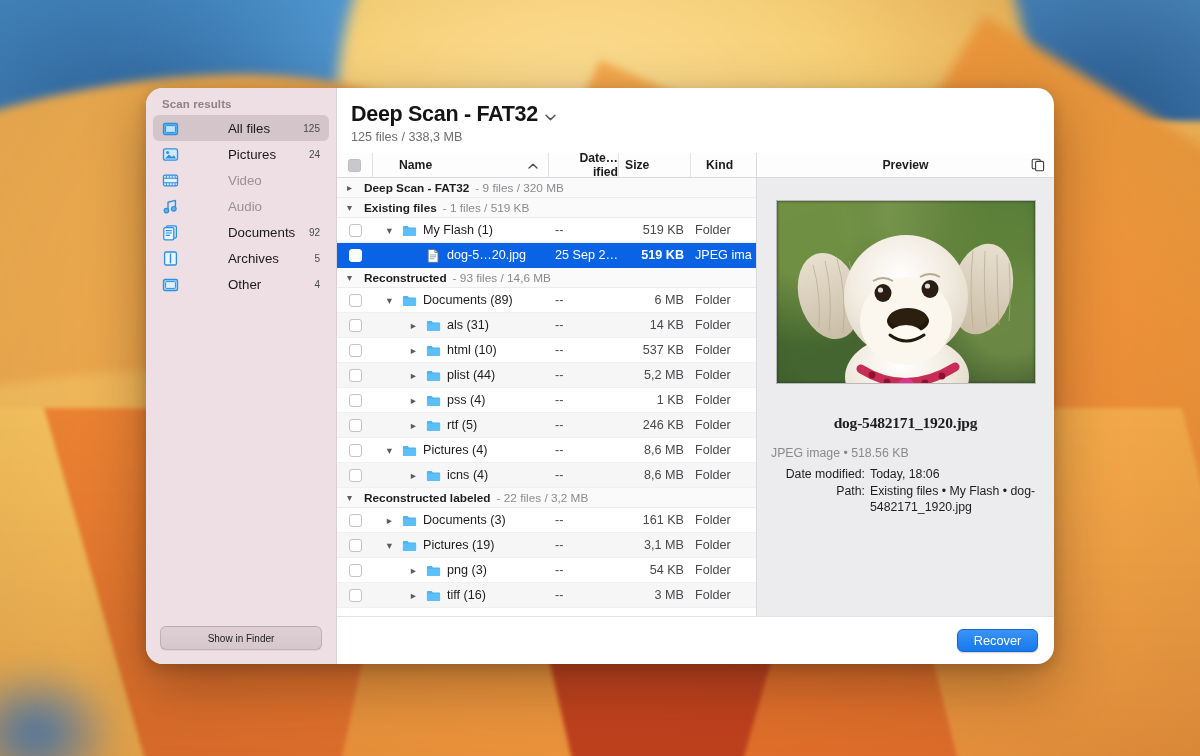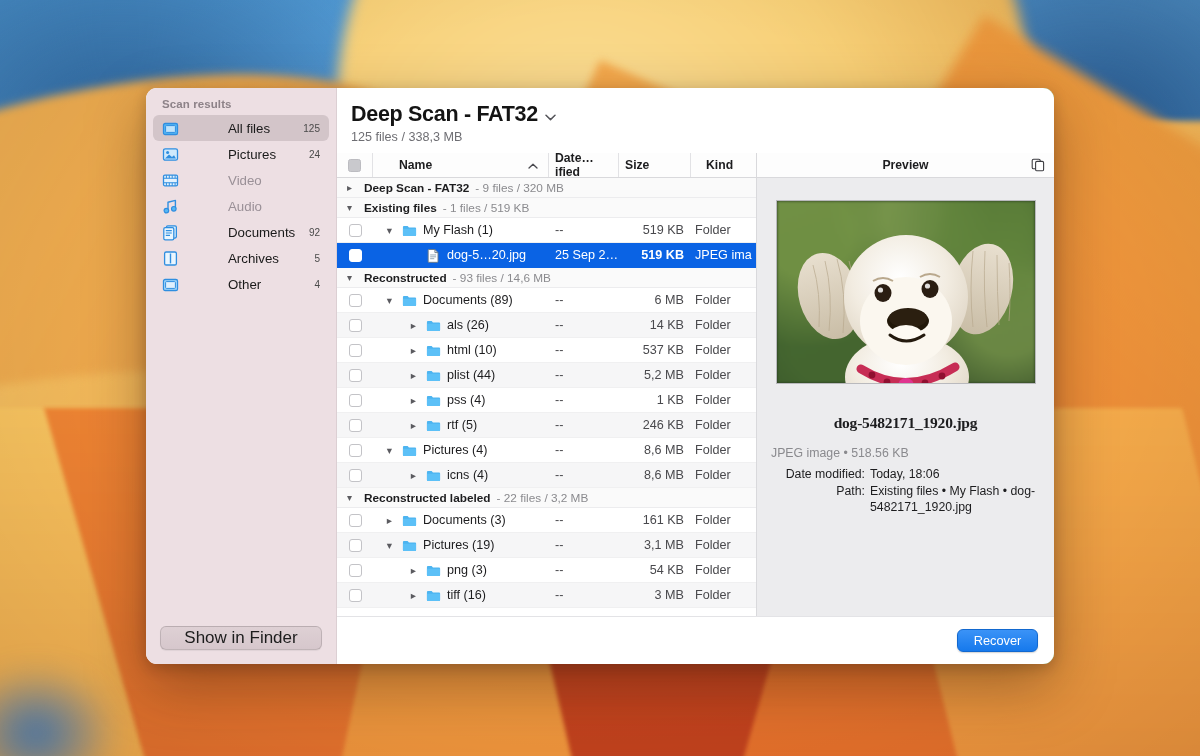"Scan results" #window { border-radius: 11px -> 17px }
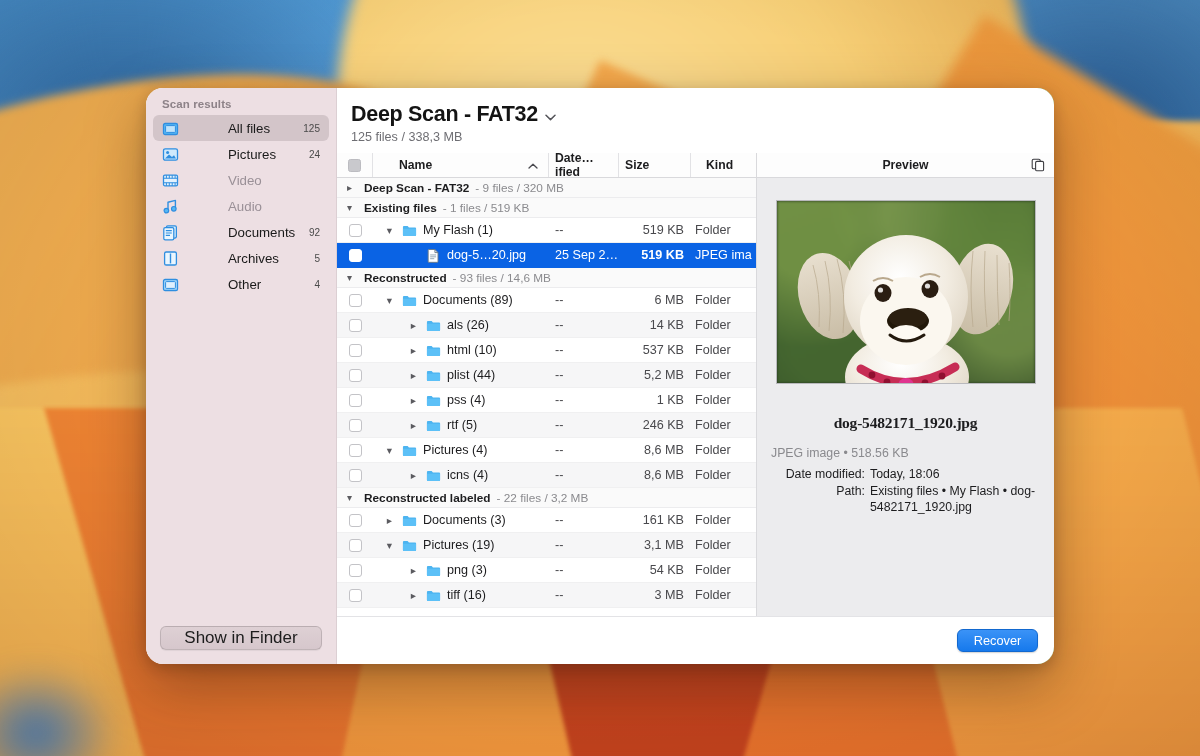"Name" .th { text-align: none -> right }
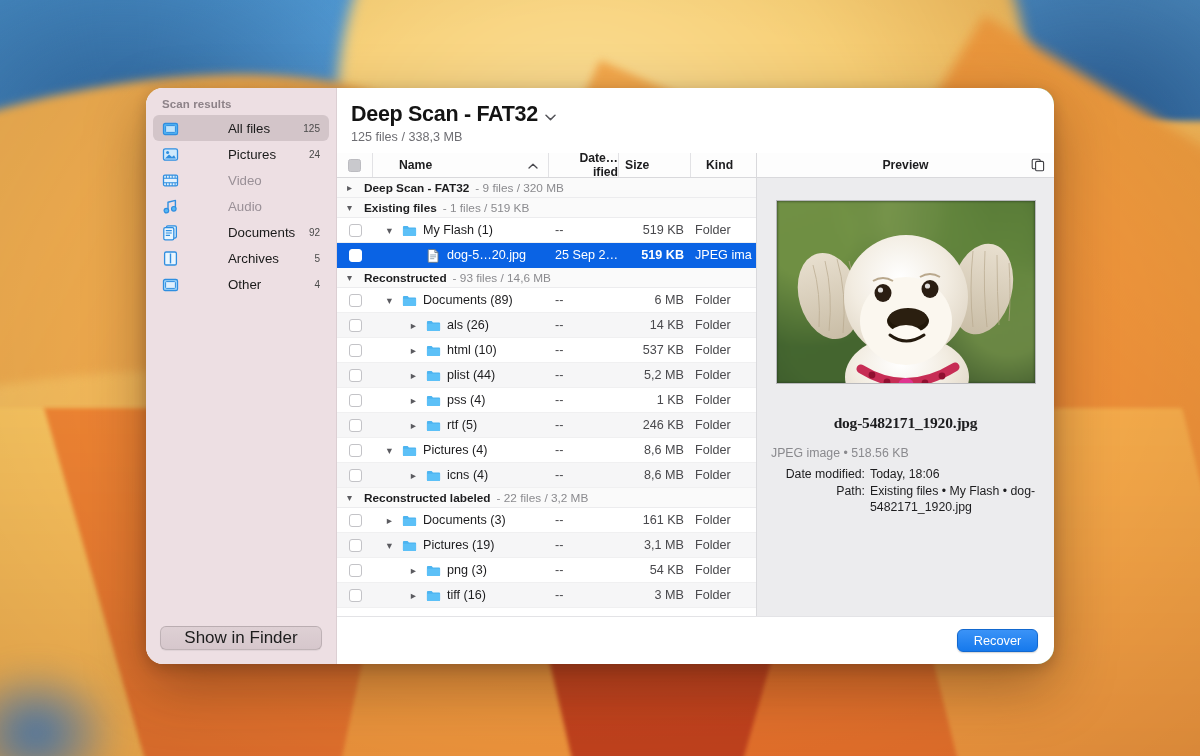"als (26)" span.nm { text: 26 -> 31 }
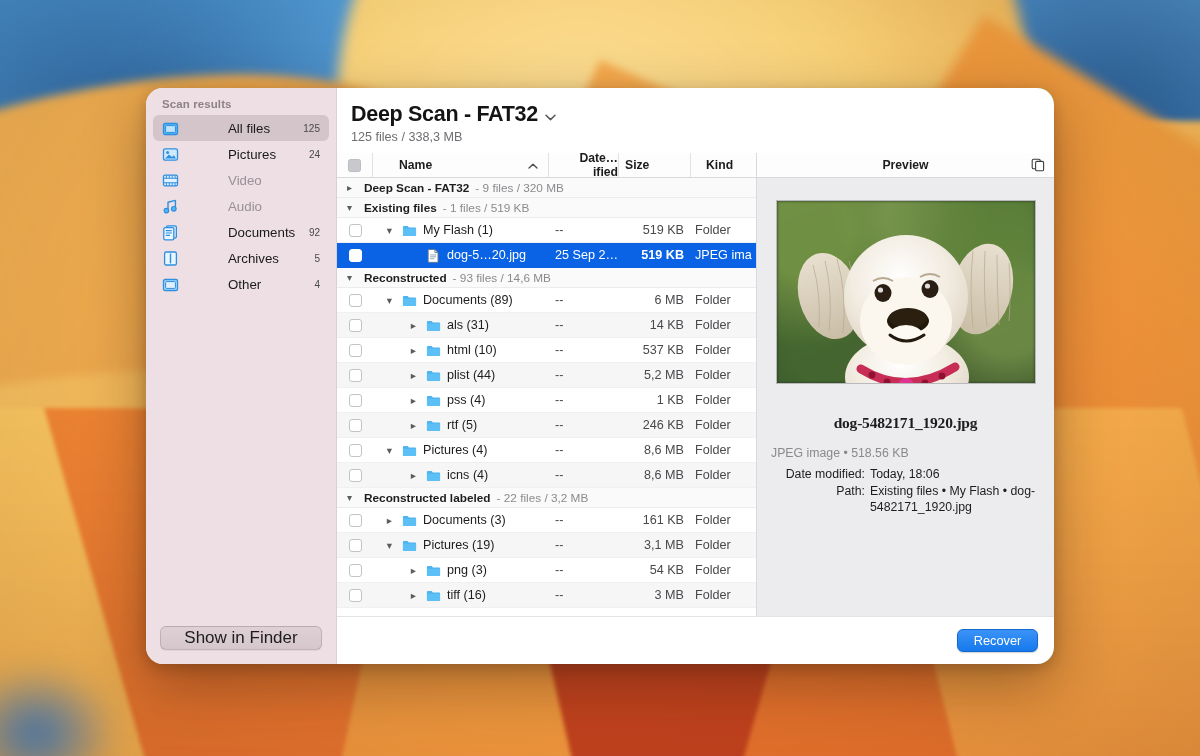"Show in Finder" .btn-finder { font-size: 17px -> 10px }
